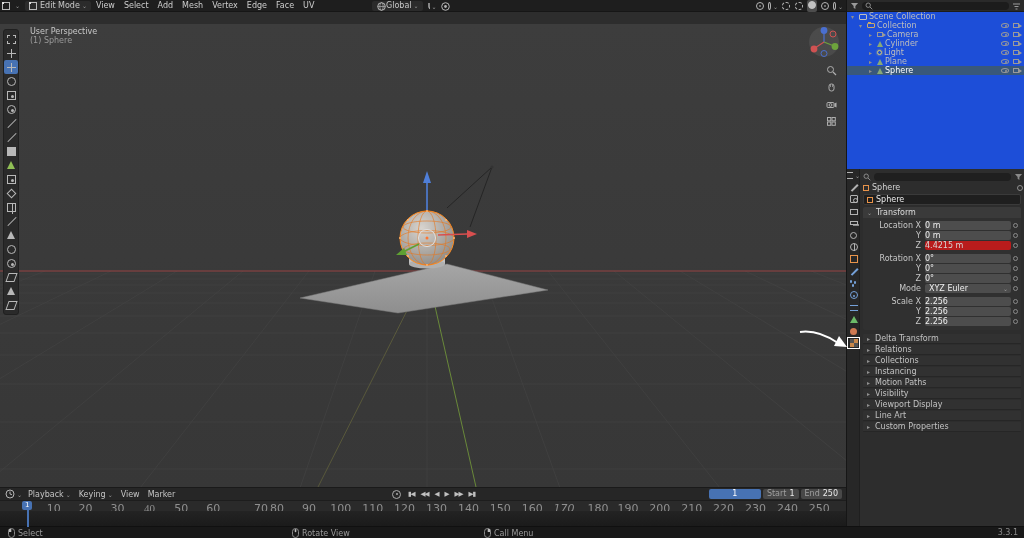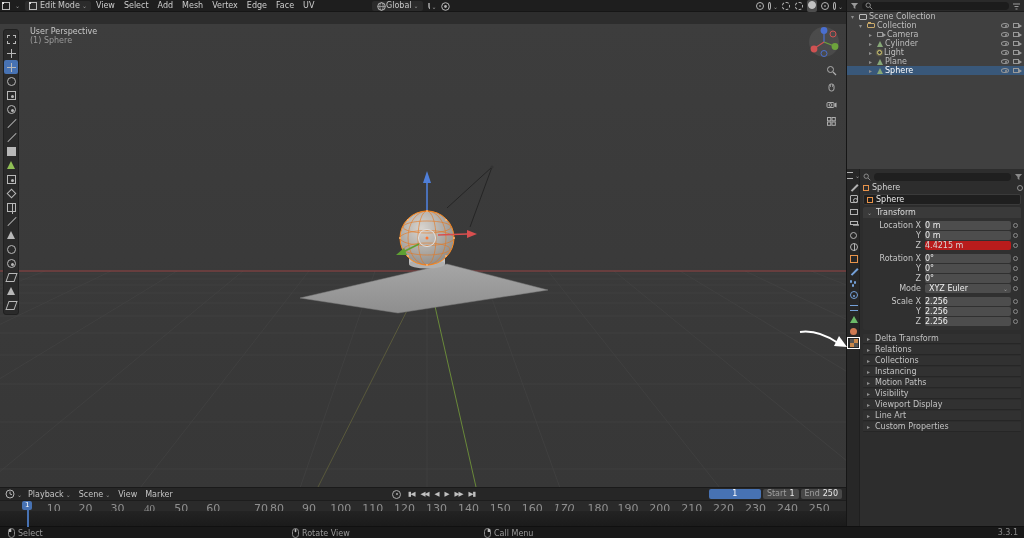"Scene Collection" .outliner { background: #404040 -> #1d4ed8 }
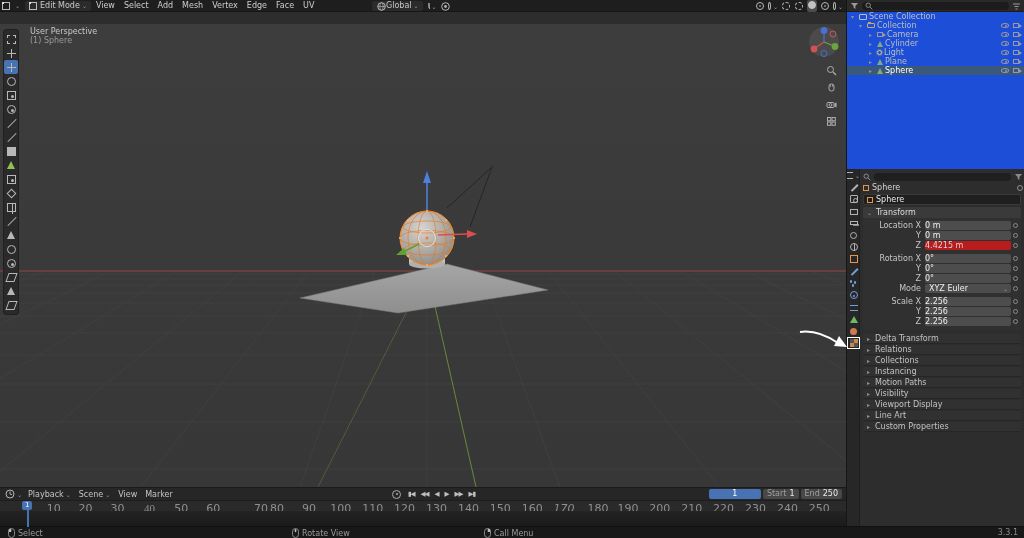"Scene" span.menu { text: Scene -> Keying }
